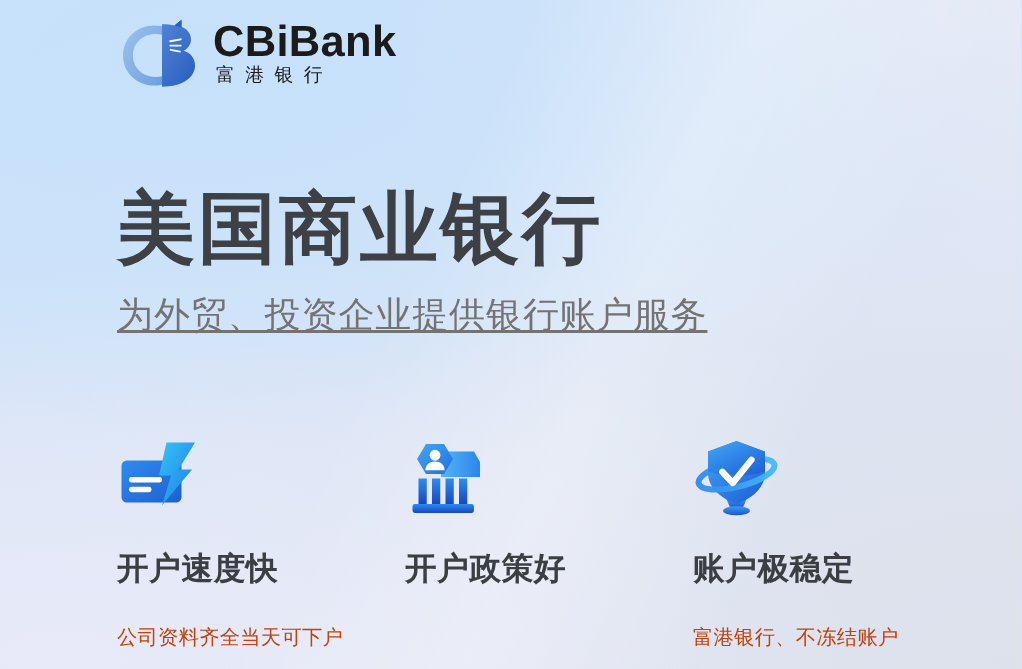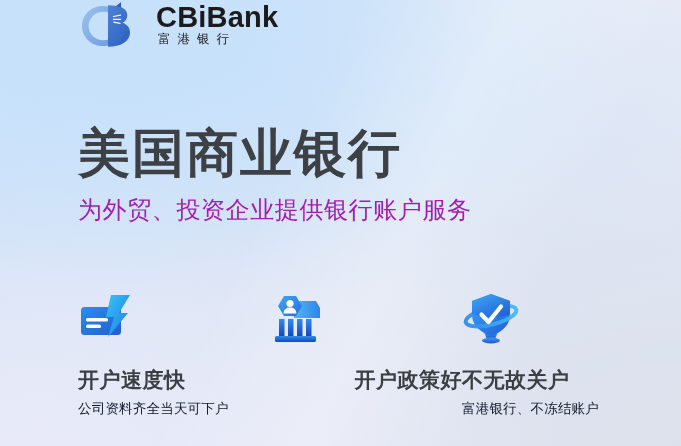"CBiBank" .brand { gap: 16px -> 2px; top: 1px -> 12px }
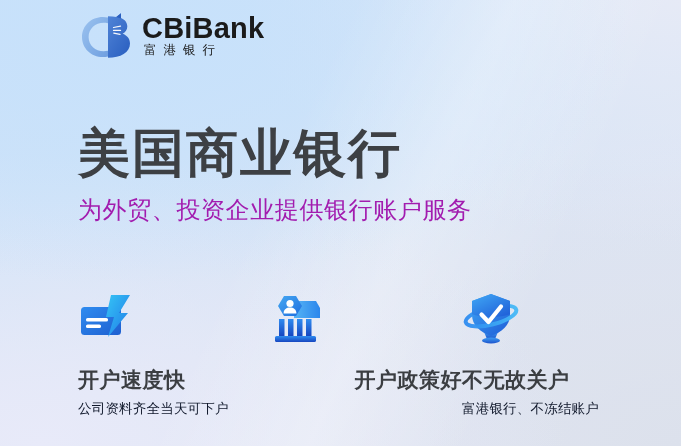"为外贸、投资企业提供银行账户服务" .hero-sub { color: #a21caf -> #737373; text-decoration: none -> underline }
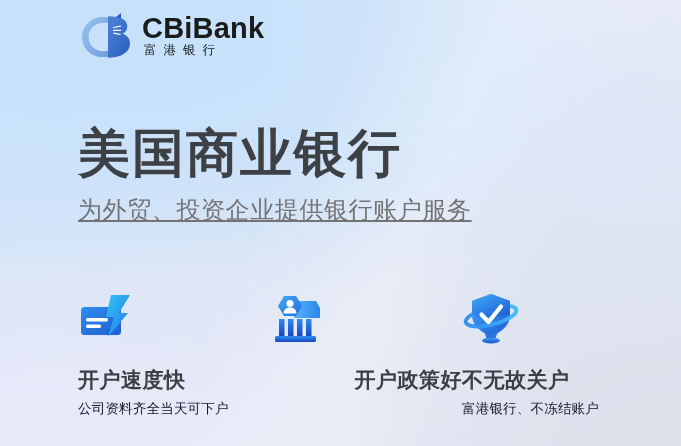"开户速度快" .feature { font-family: none -> Liberation Serif, serif }
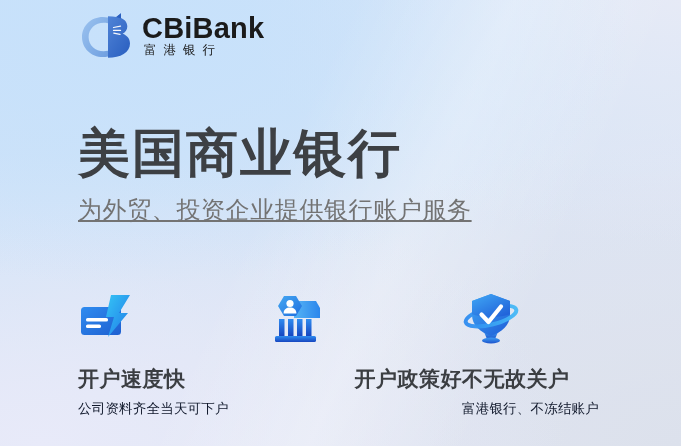"开户政策好" .feature:nth-child(2) { text-align: right -> none }
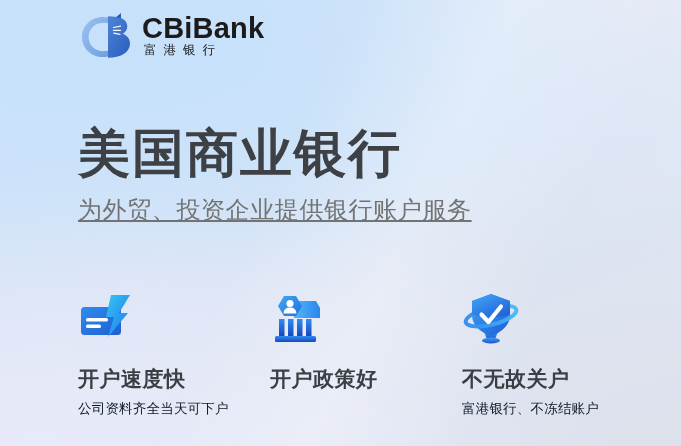"不无故关户" div.feature-title { text: 不无故关户 -> 账户极稳定 }
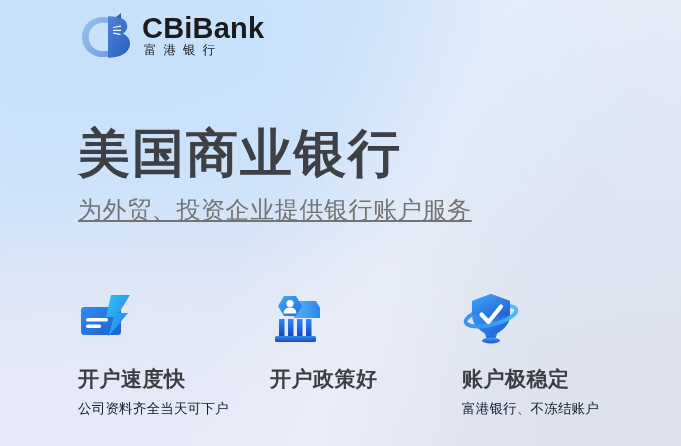"公司资料齐全当天可下户" .feature-desc { color: #0f172a -> #c2410c; margin-top: 9px -> 25px }
